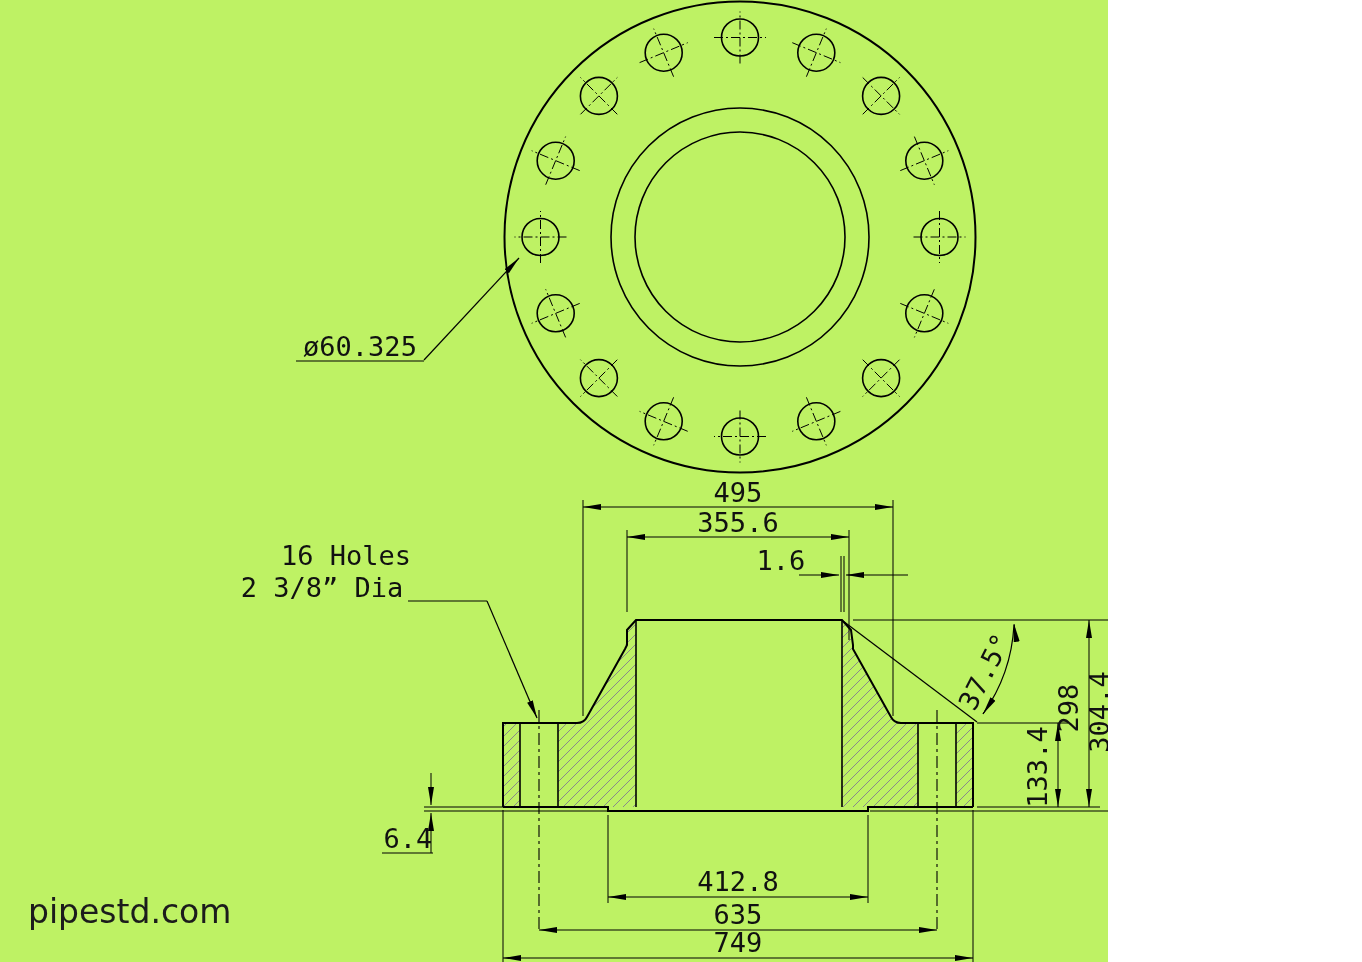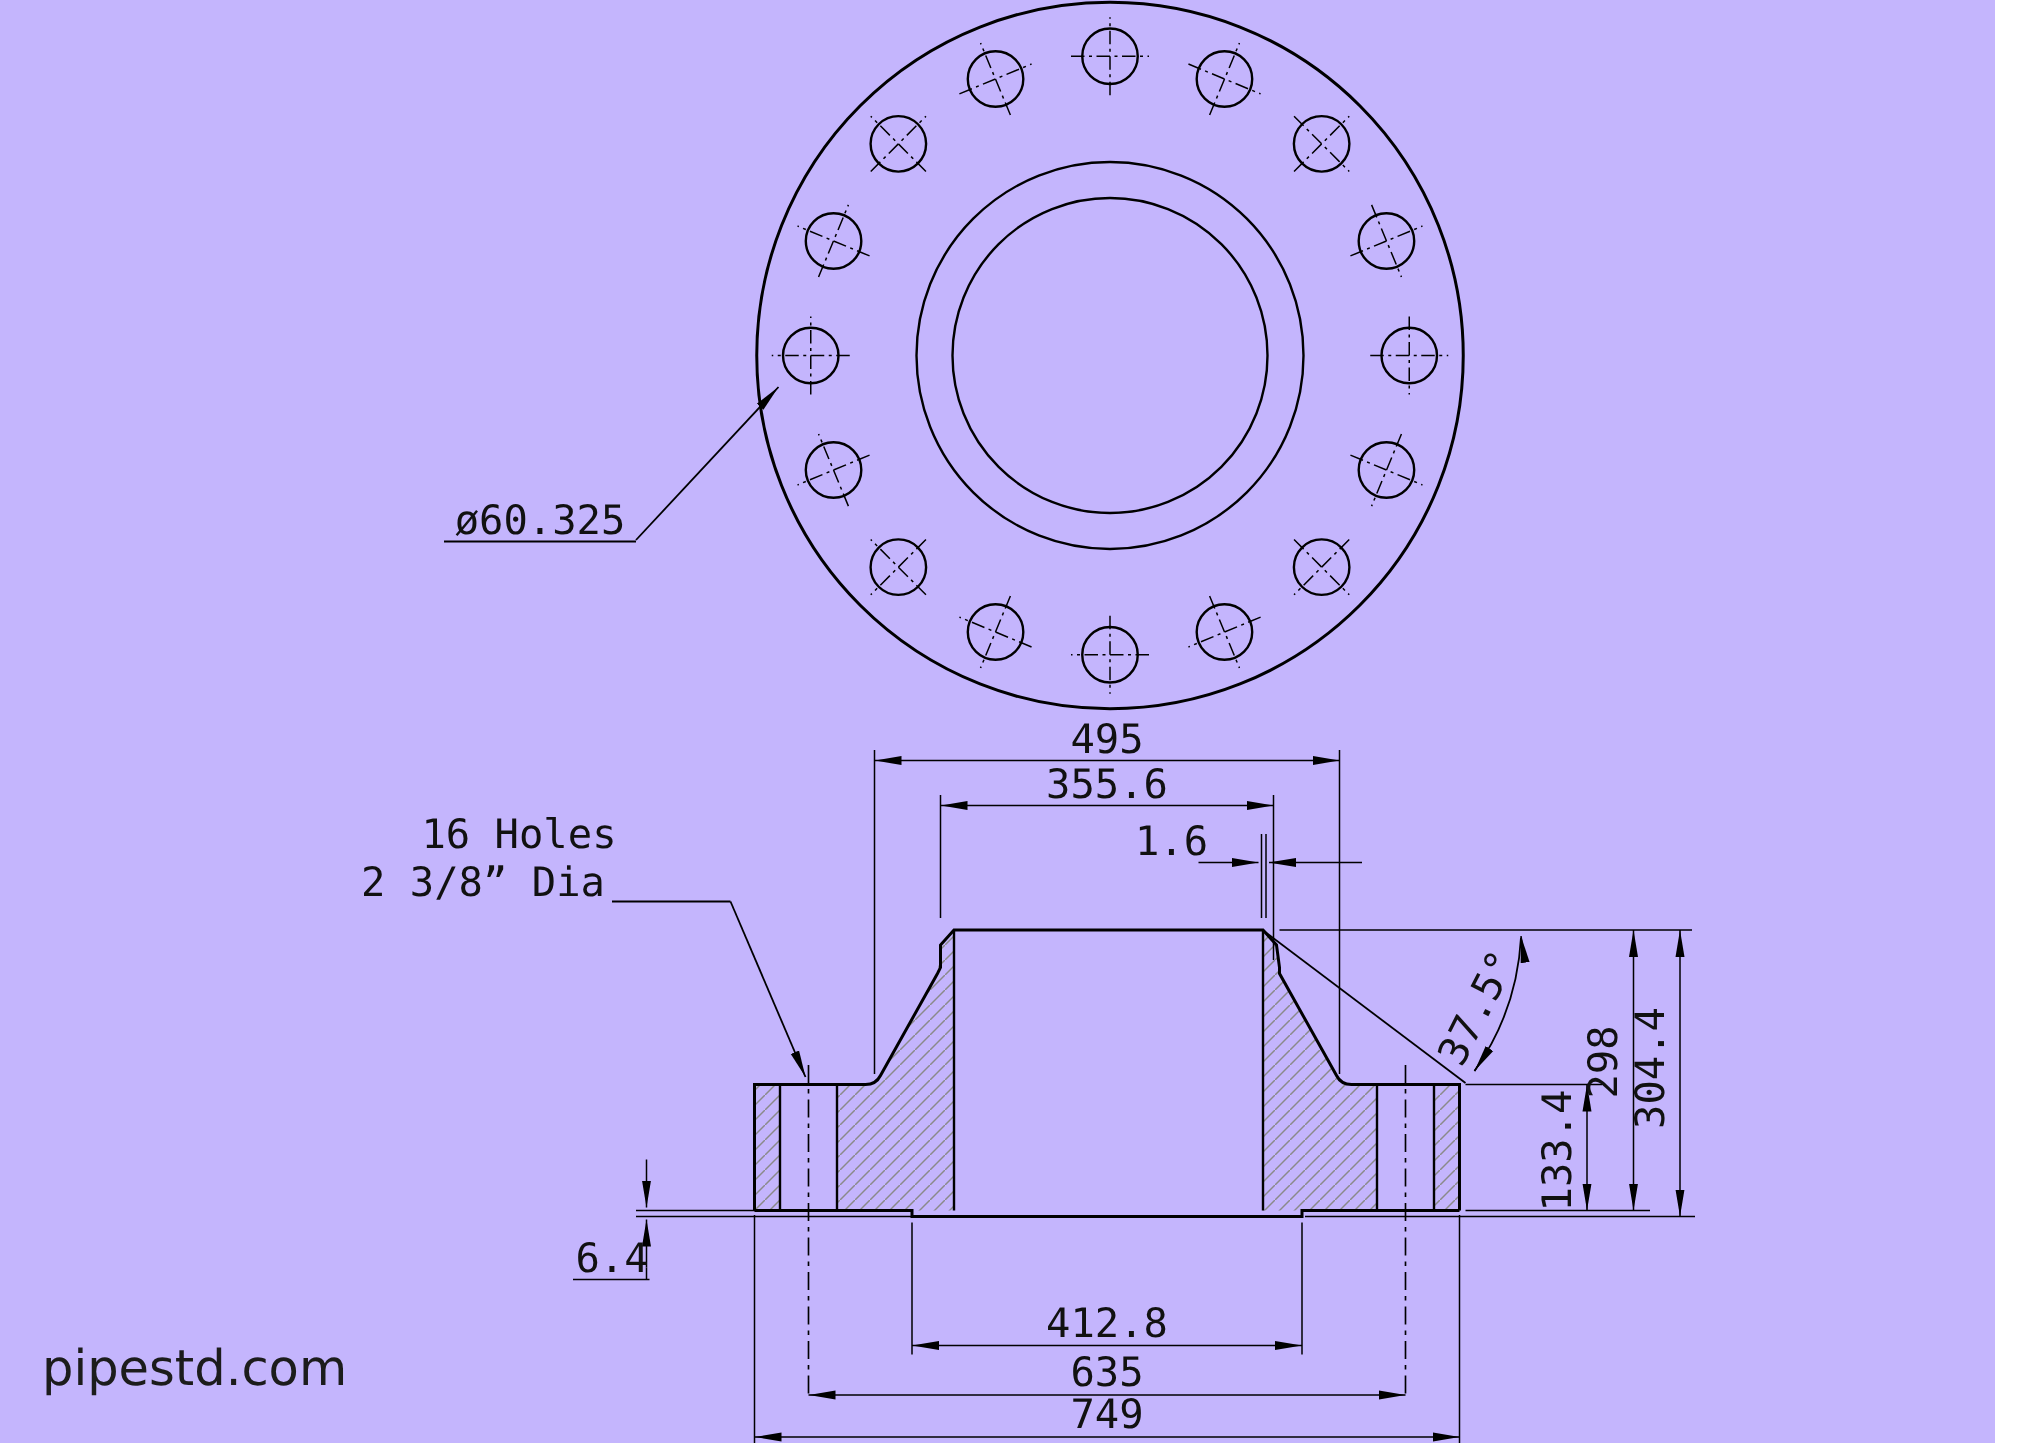"ø60.325" .stage { background: #c4b5fd -> #bef264; width: 1330px -> 1108px }
